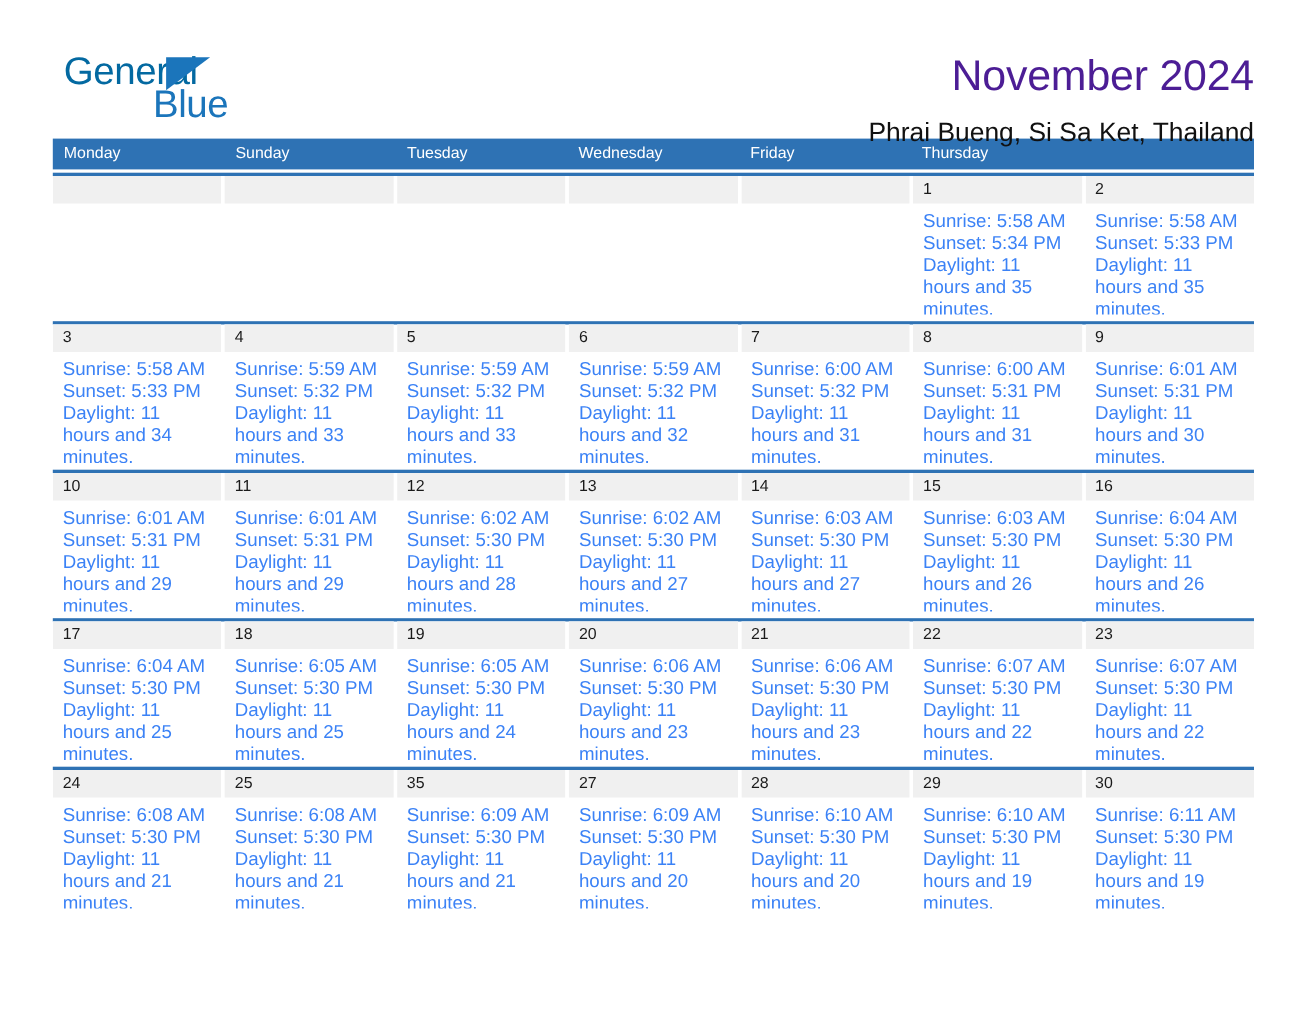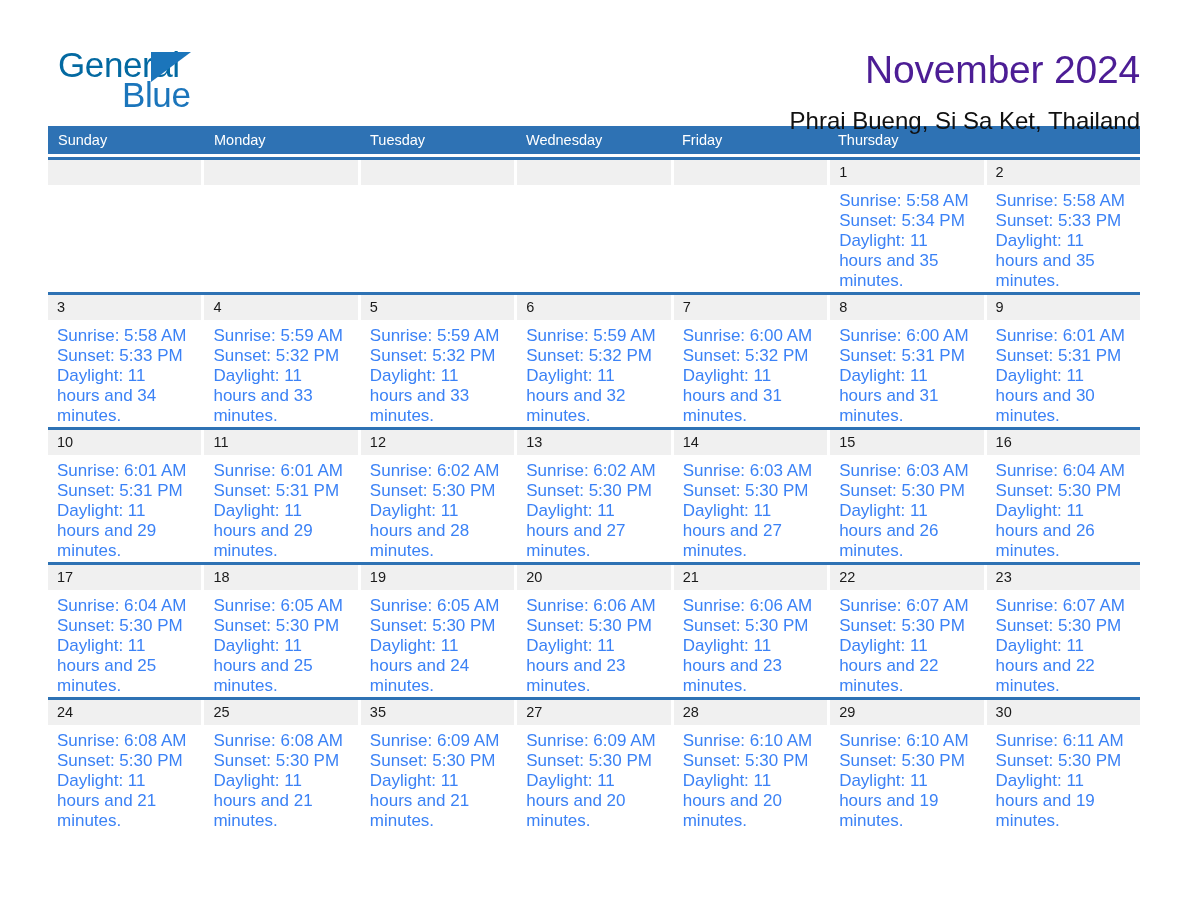"Blue" .brand-blue { left: 74px -> 91px }
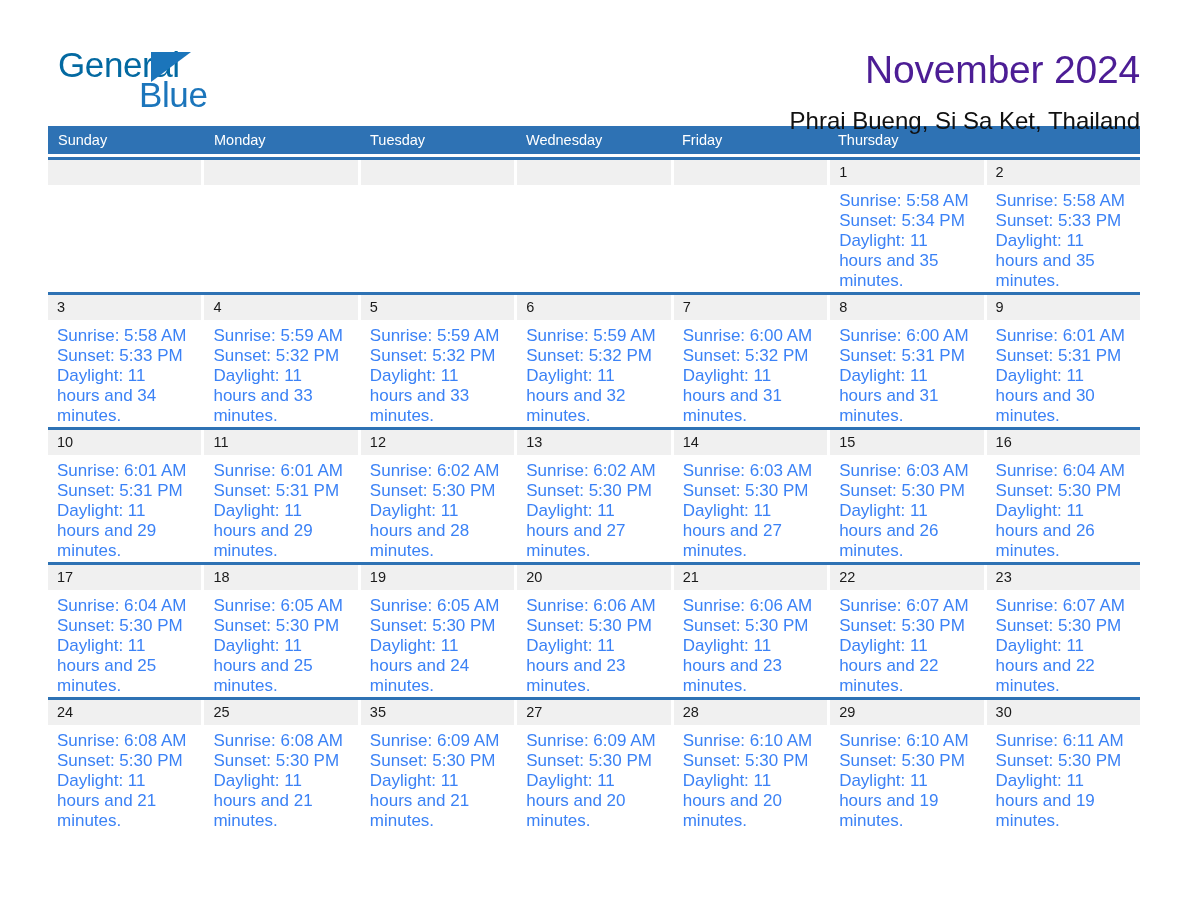"Sunday" div.weekday { order: before "Monday" -> after "Monday" }
